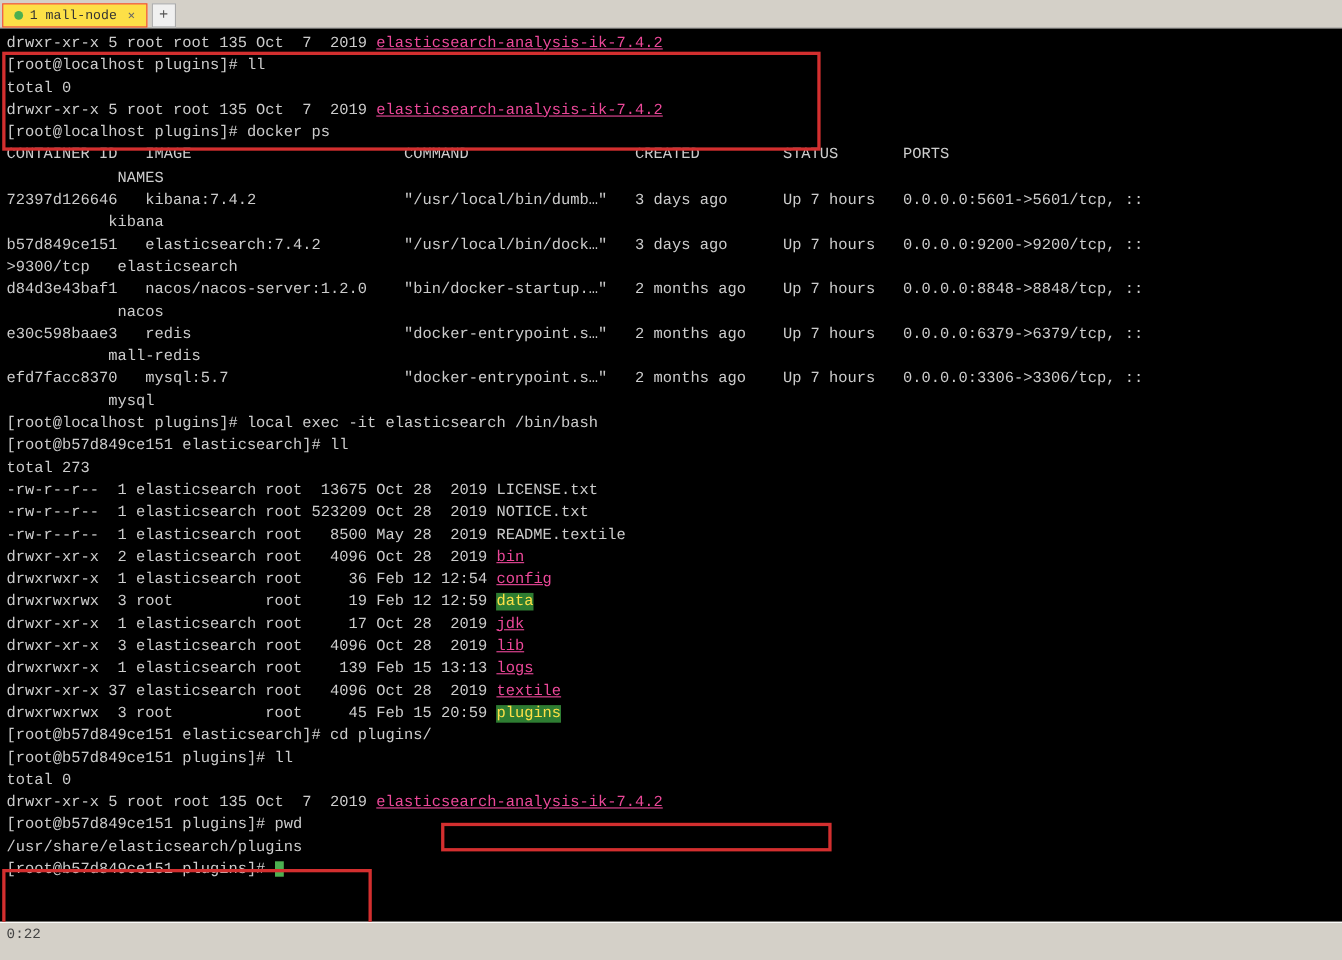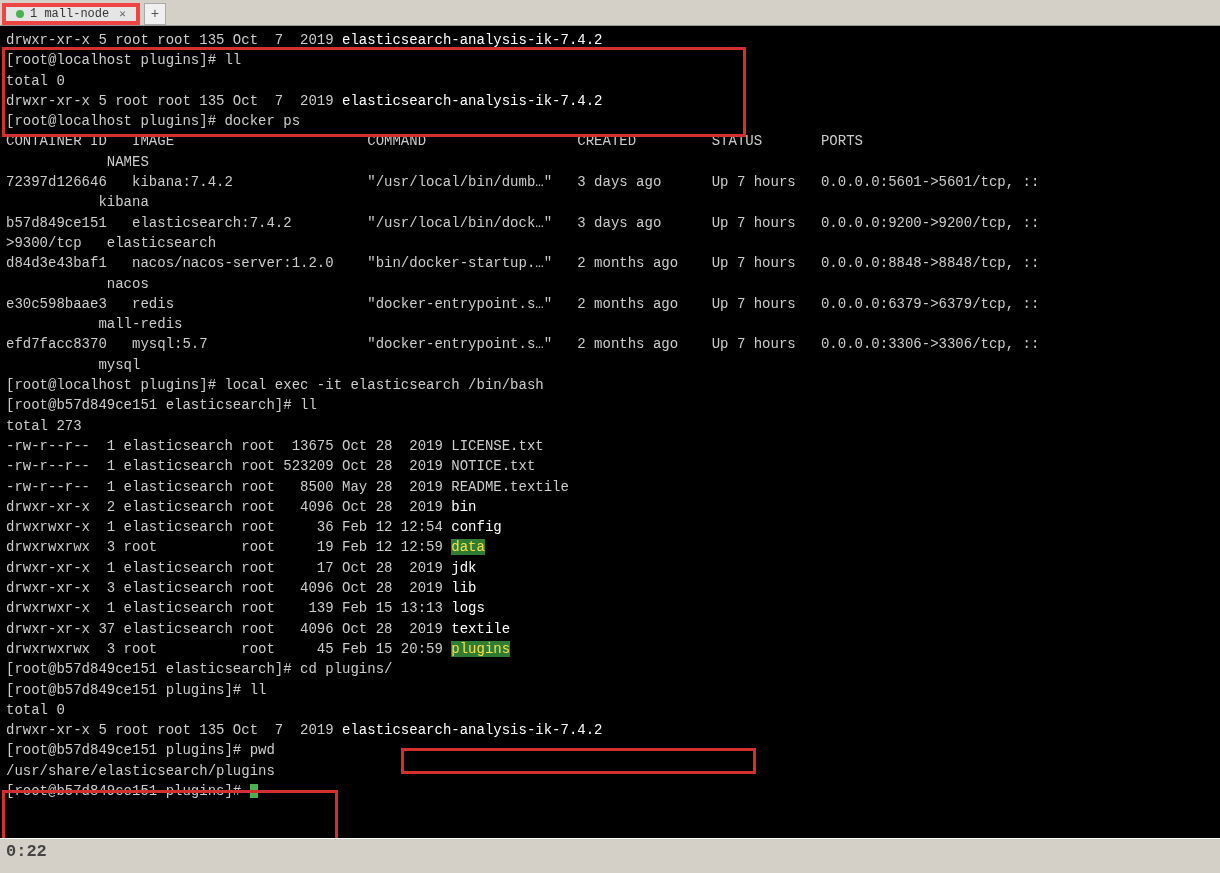"1 mall-node" .tab { background: #e5e5e5 -> #fde047; border: 4px solid #ef4444 -> 1px solid #ef4444 }
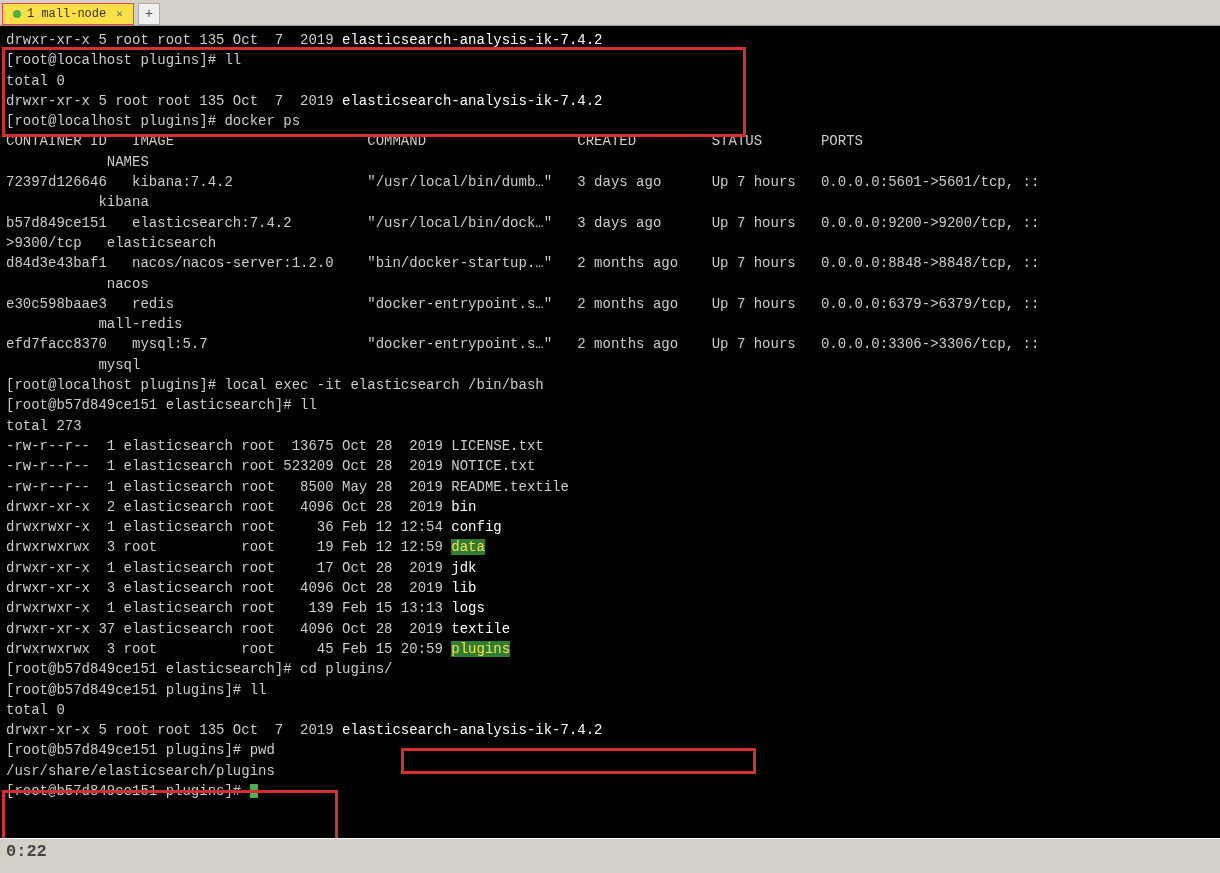"elasticsearch-analysis-ik-7.4.2" .blue { color: #ffffff -> #ec4899; text-decoration: none -> underline }
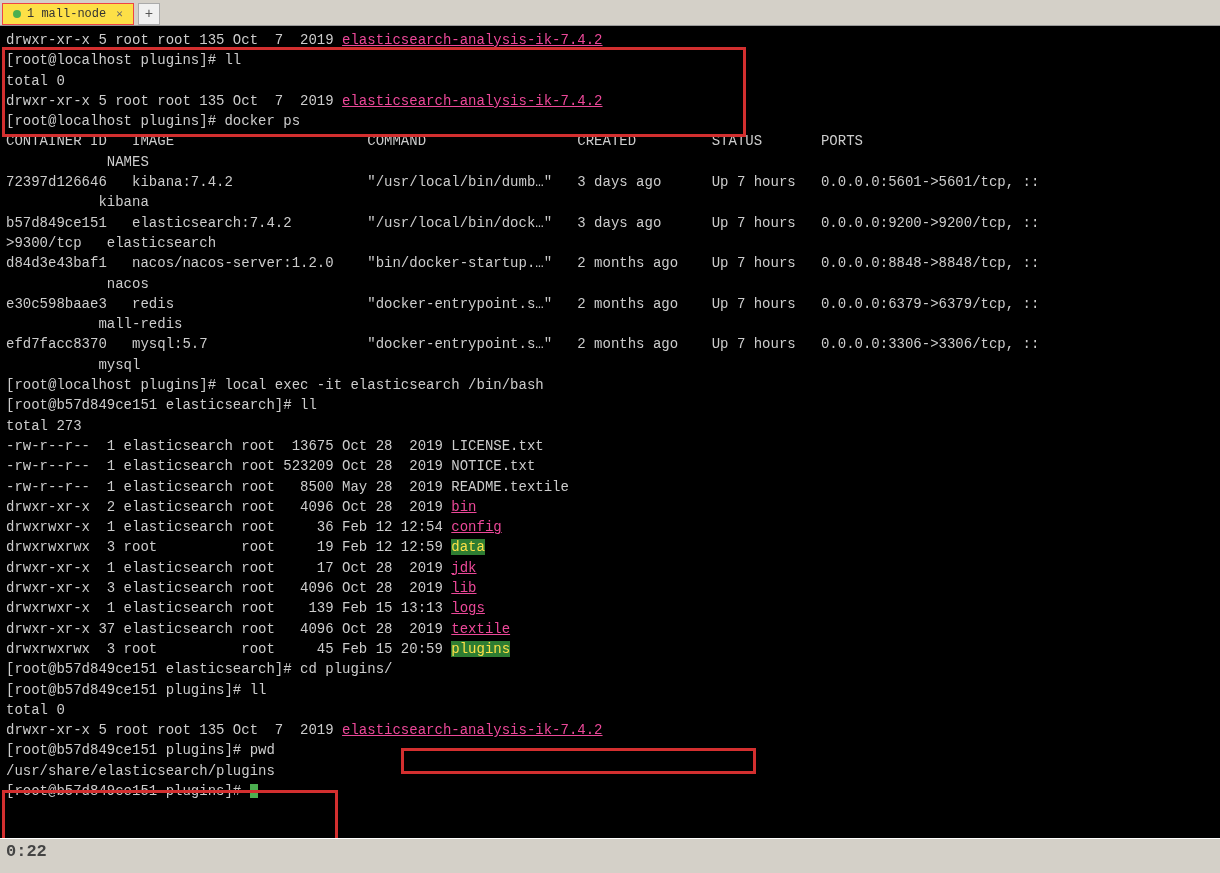"0:22" .statusbar { font-size: 17px -> 13px; font-weight: bold -> none }
